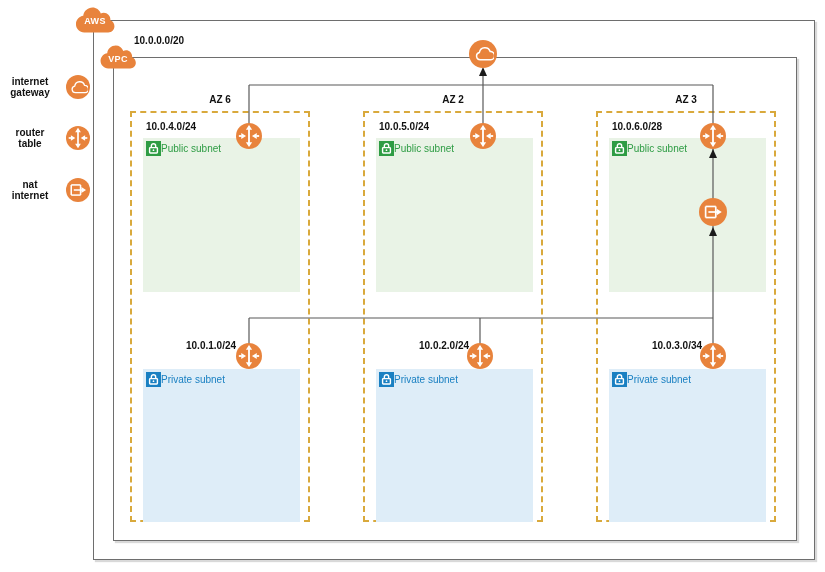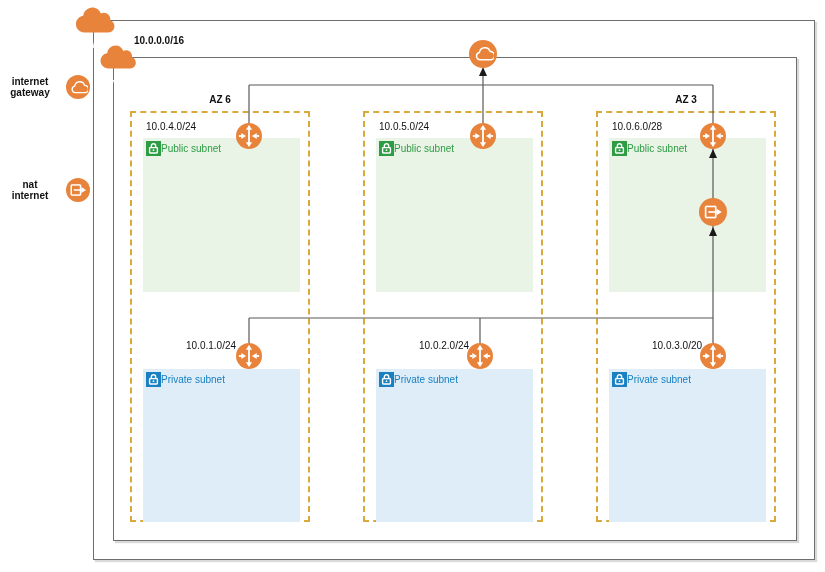"AWS" .cloud-label .txt { margin-top: 24px -> none }
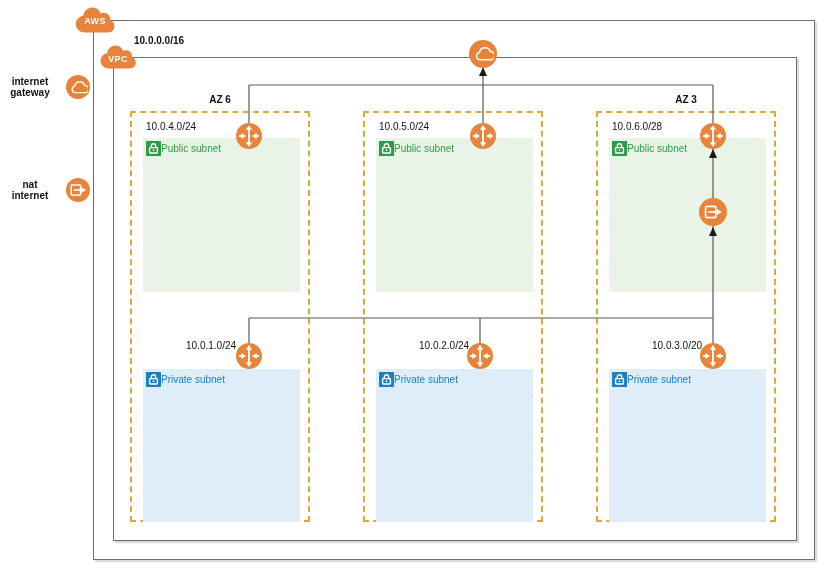"10.0.0.0/16" div.vpc-cidr { text: 10.0.0.0/16 -> 10.0.0.0/20 }
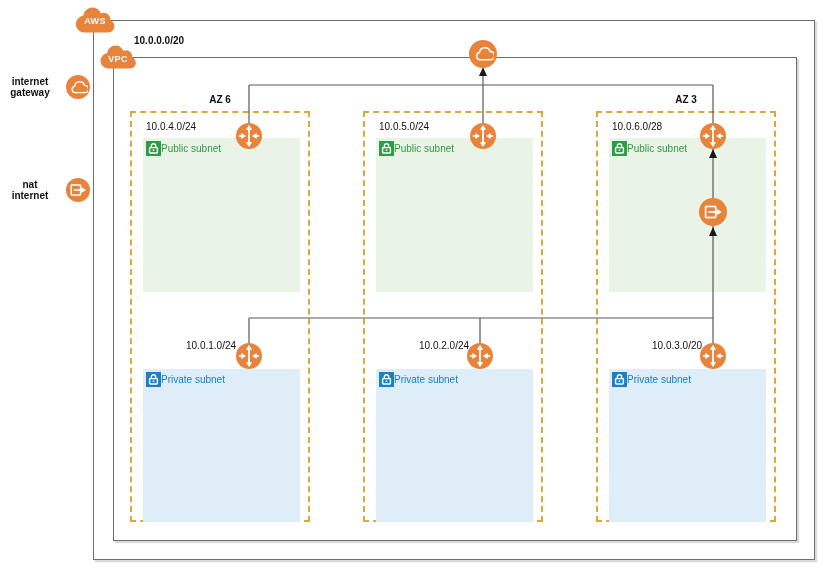"AZ 2" div.az-label { html: none -> <div>AZ 2</div> }
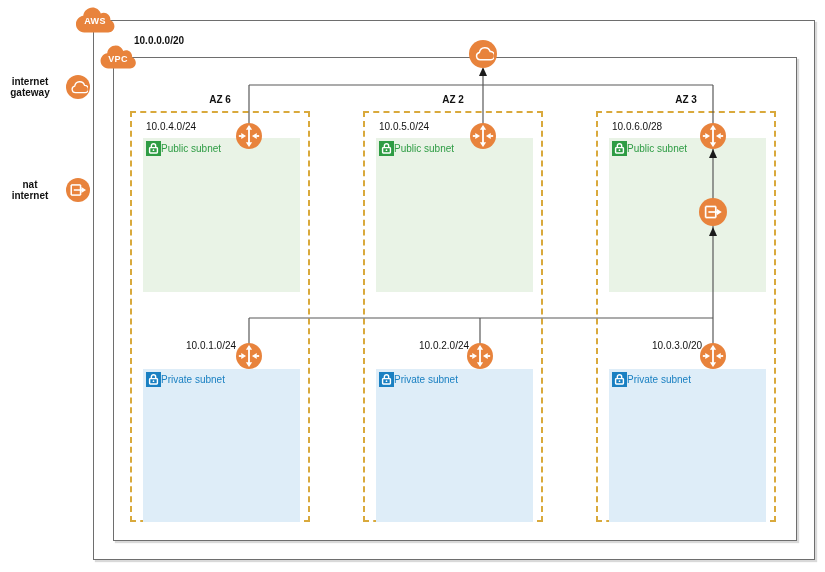"router table" div.legend-item { html: none -> <div> <div>router table</div> <div> <svg> <use></use> </svg> </div> </div> }
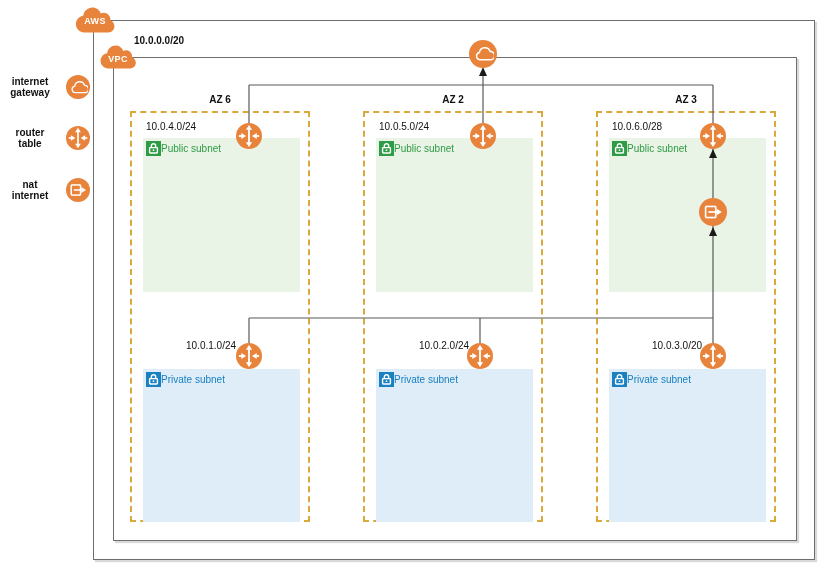"10.0.4.0/24" .cidr { font-weight: normal -> bold }
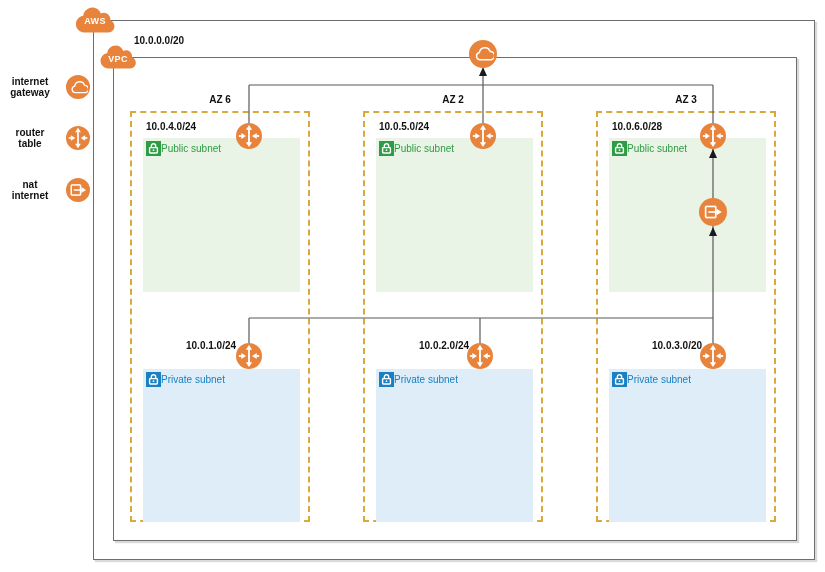"10.0.3.0/20" div.cidr { text: 10.0.3.0/20 -> 10.0.3.0/34 }
